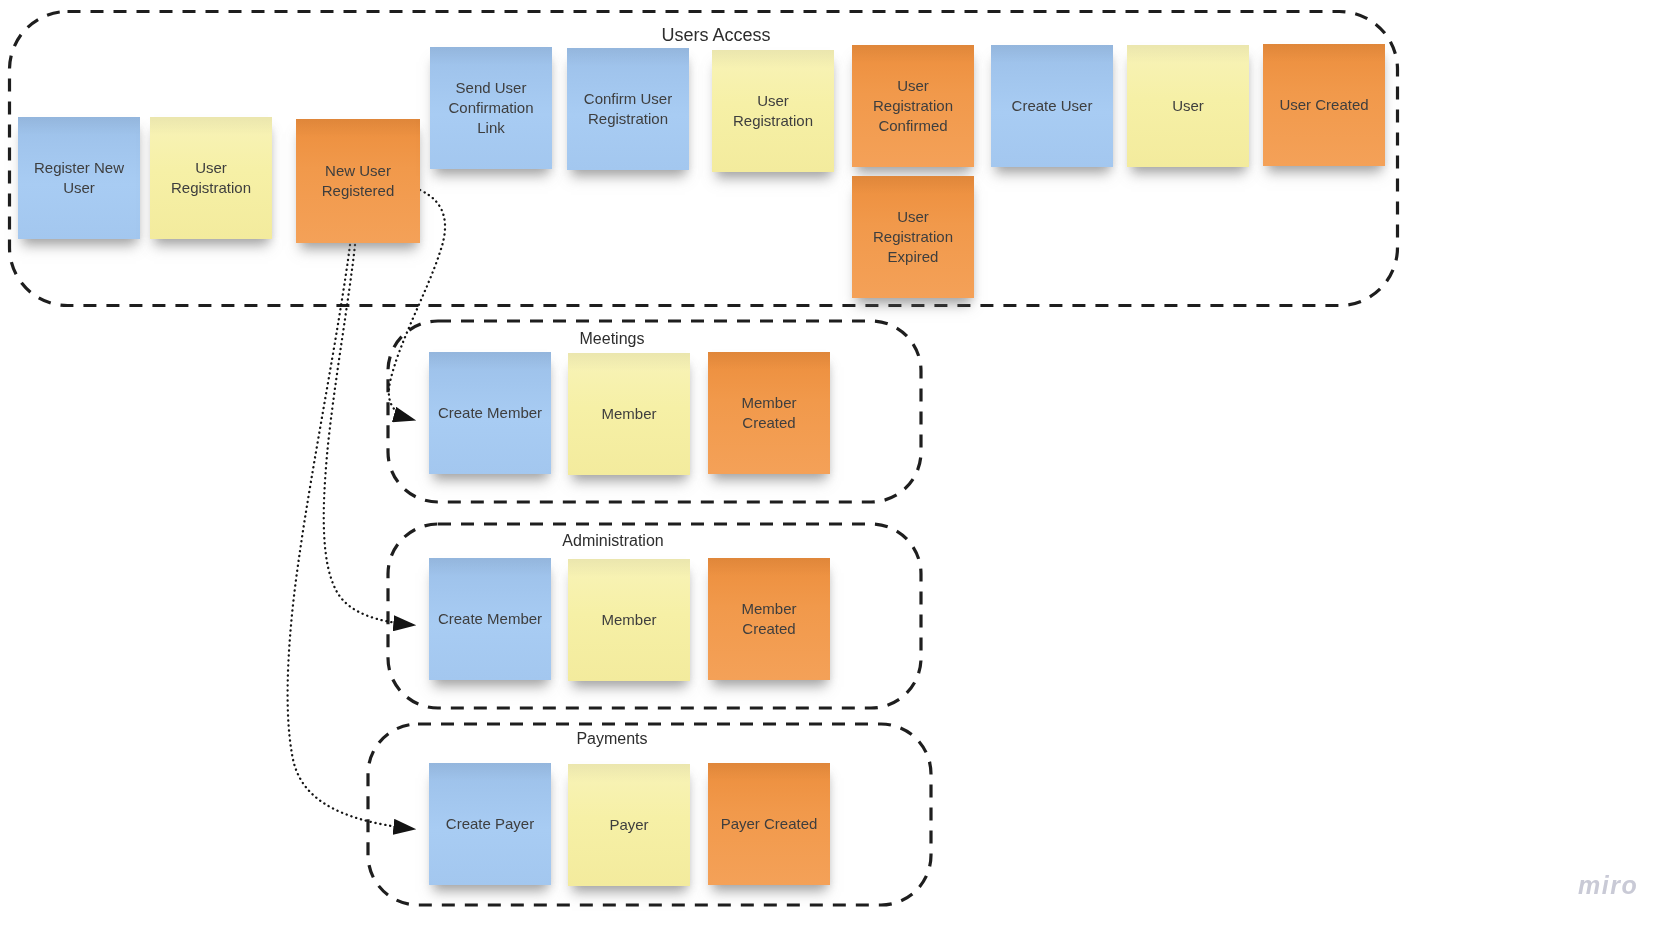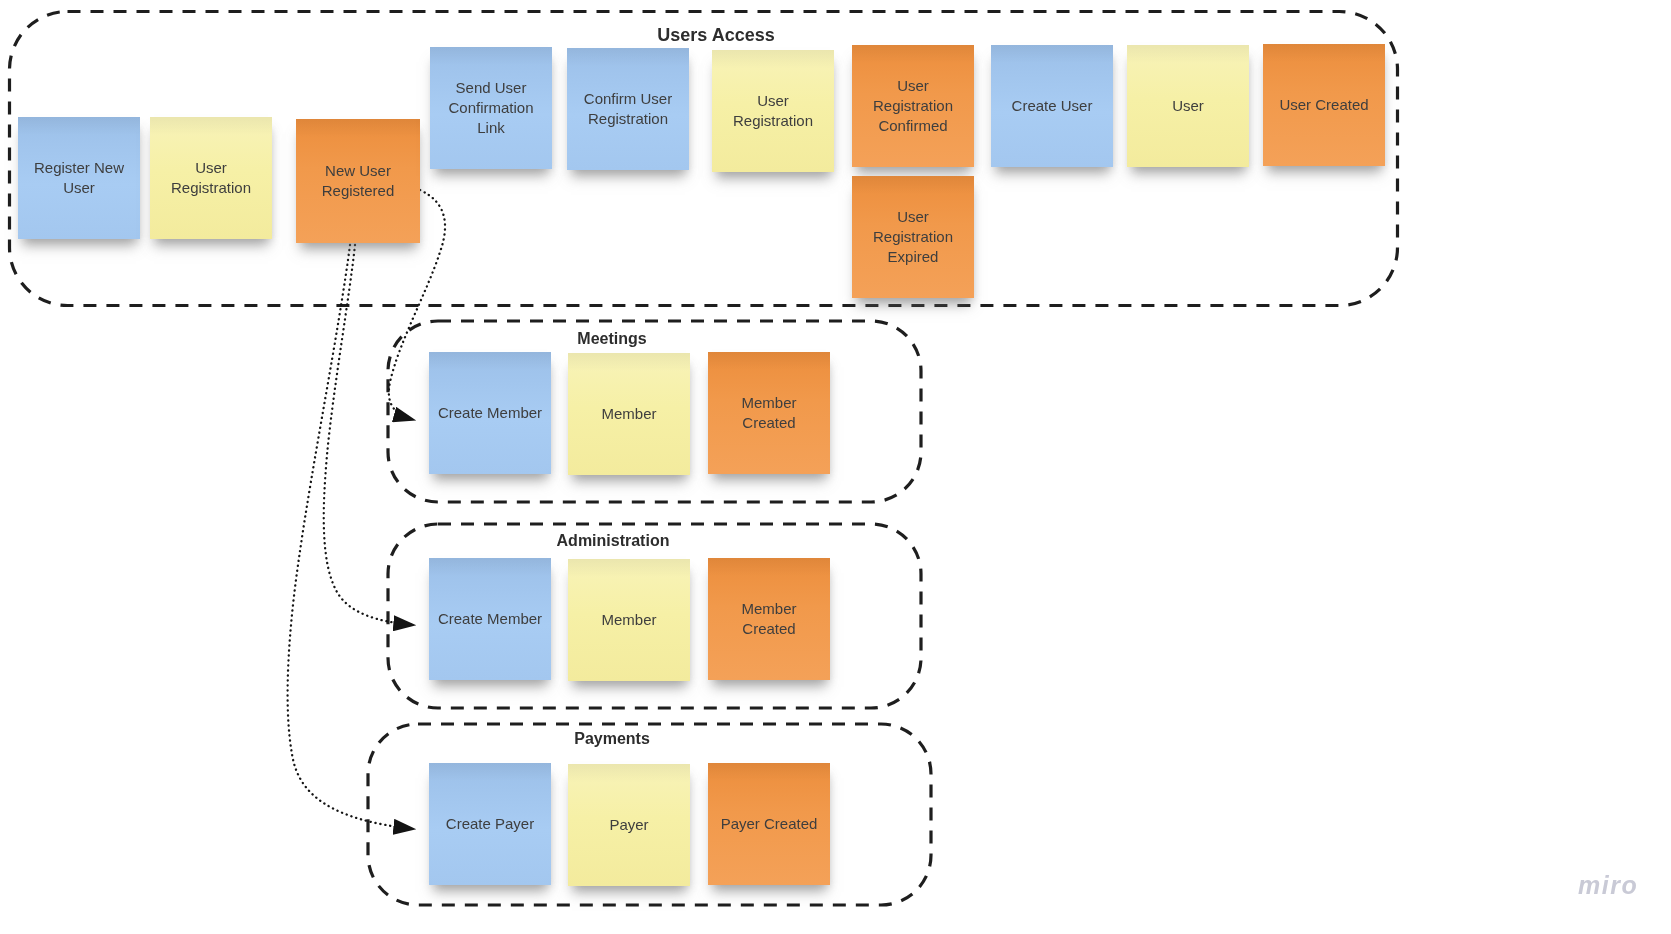"Users Access" .group-title { font-weight: bold -> none }
